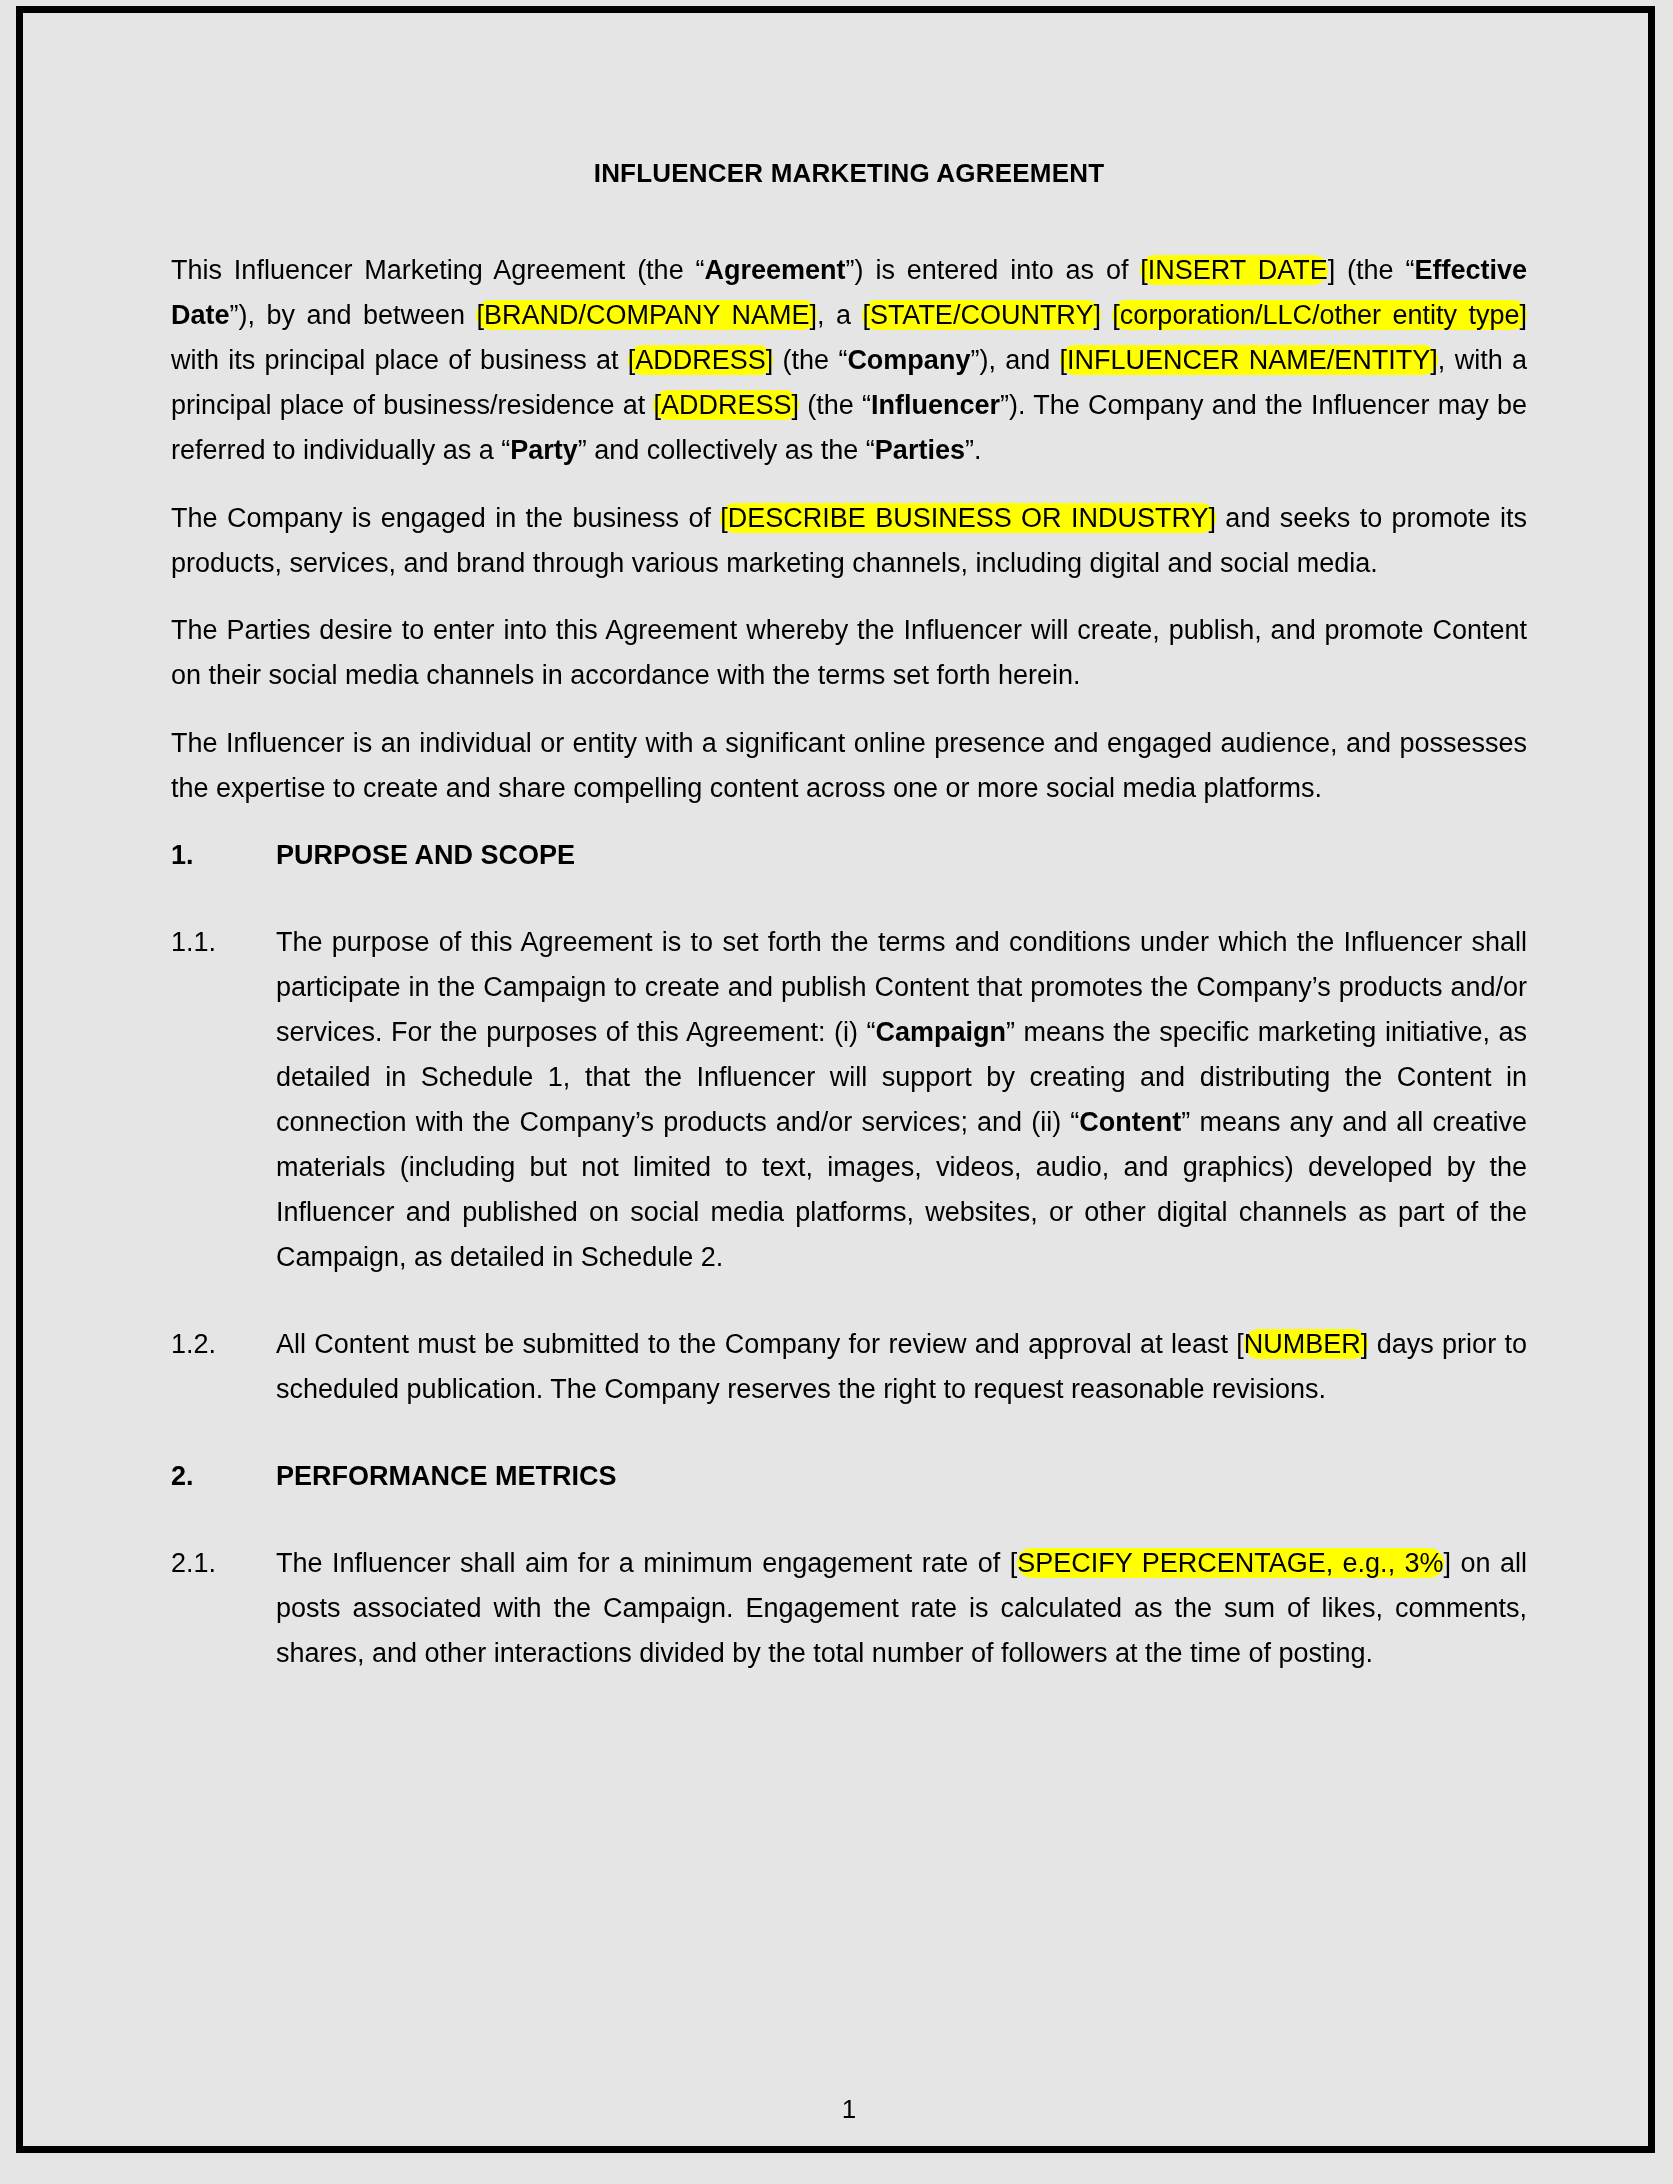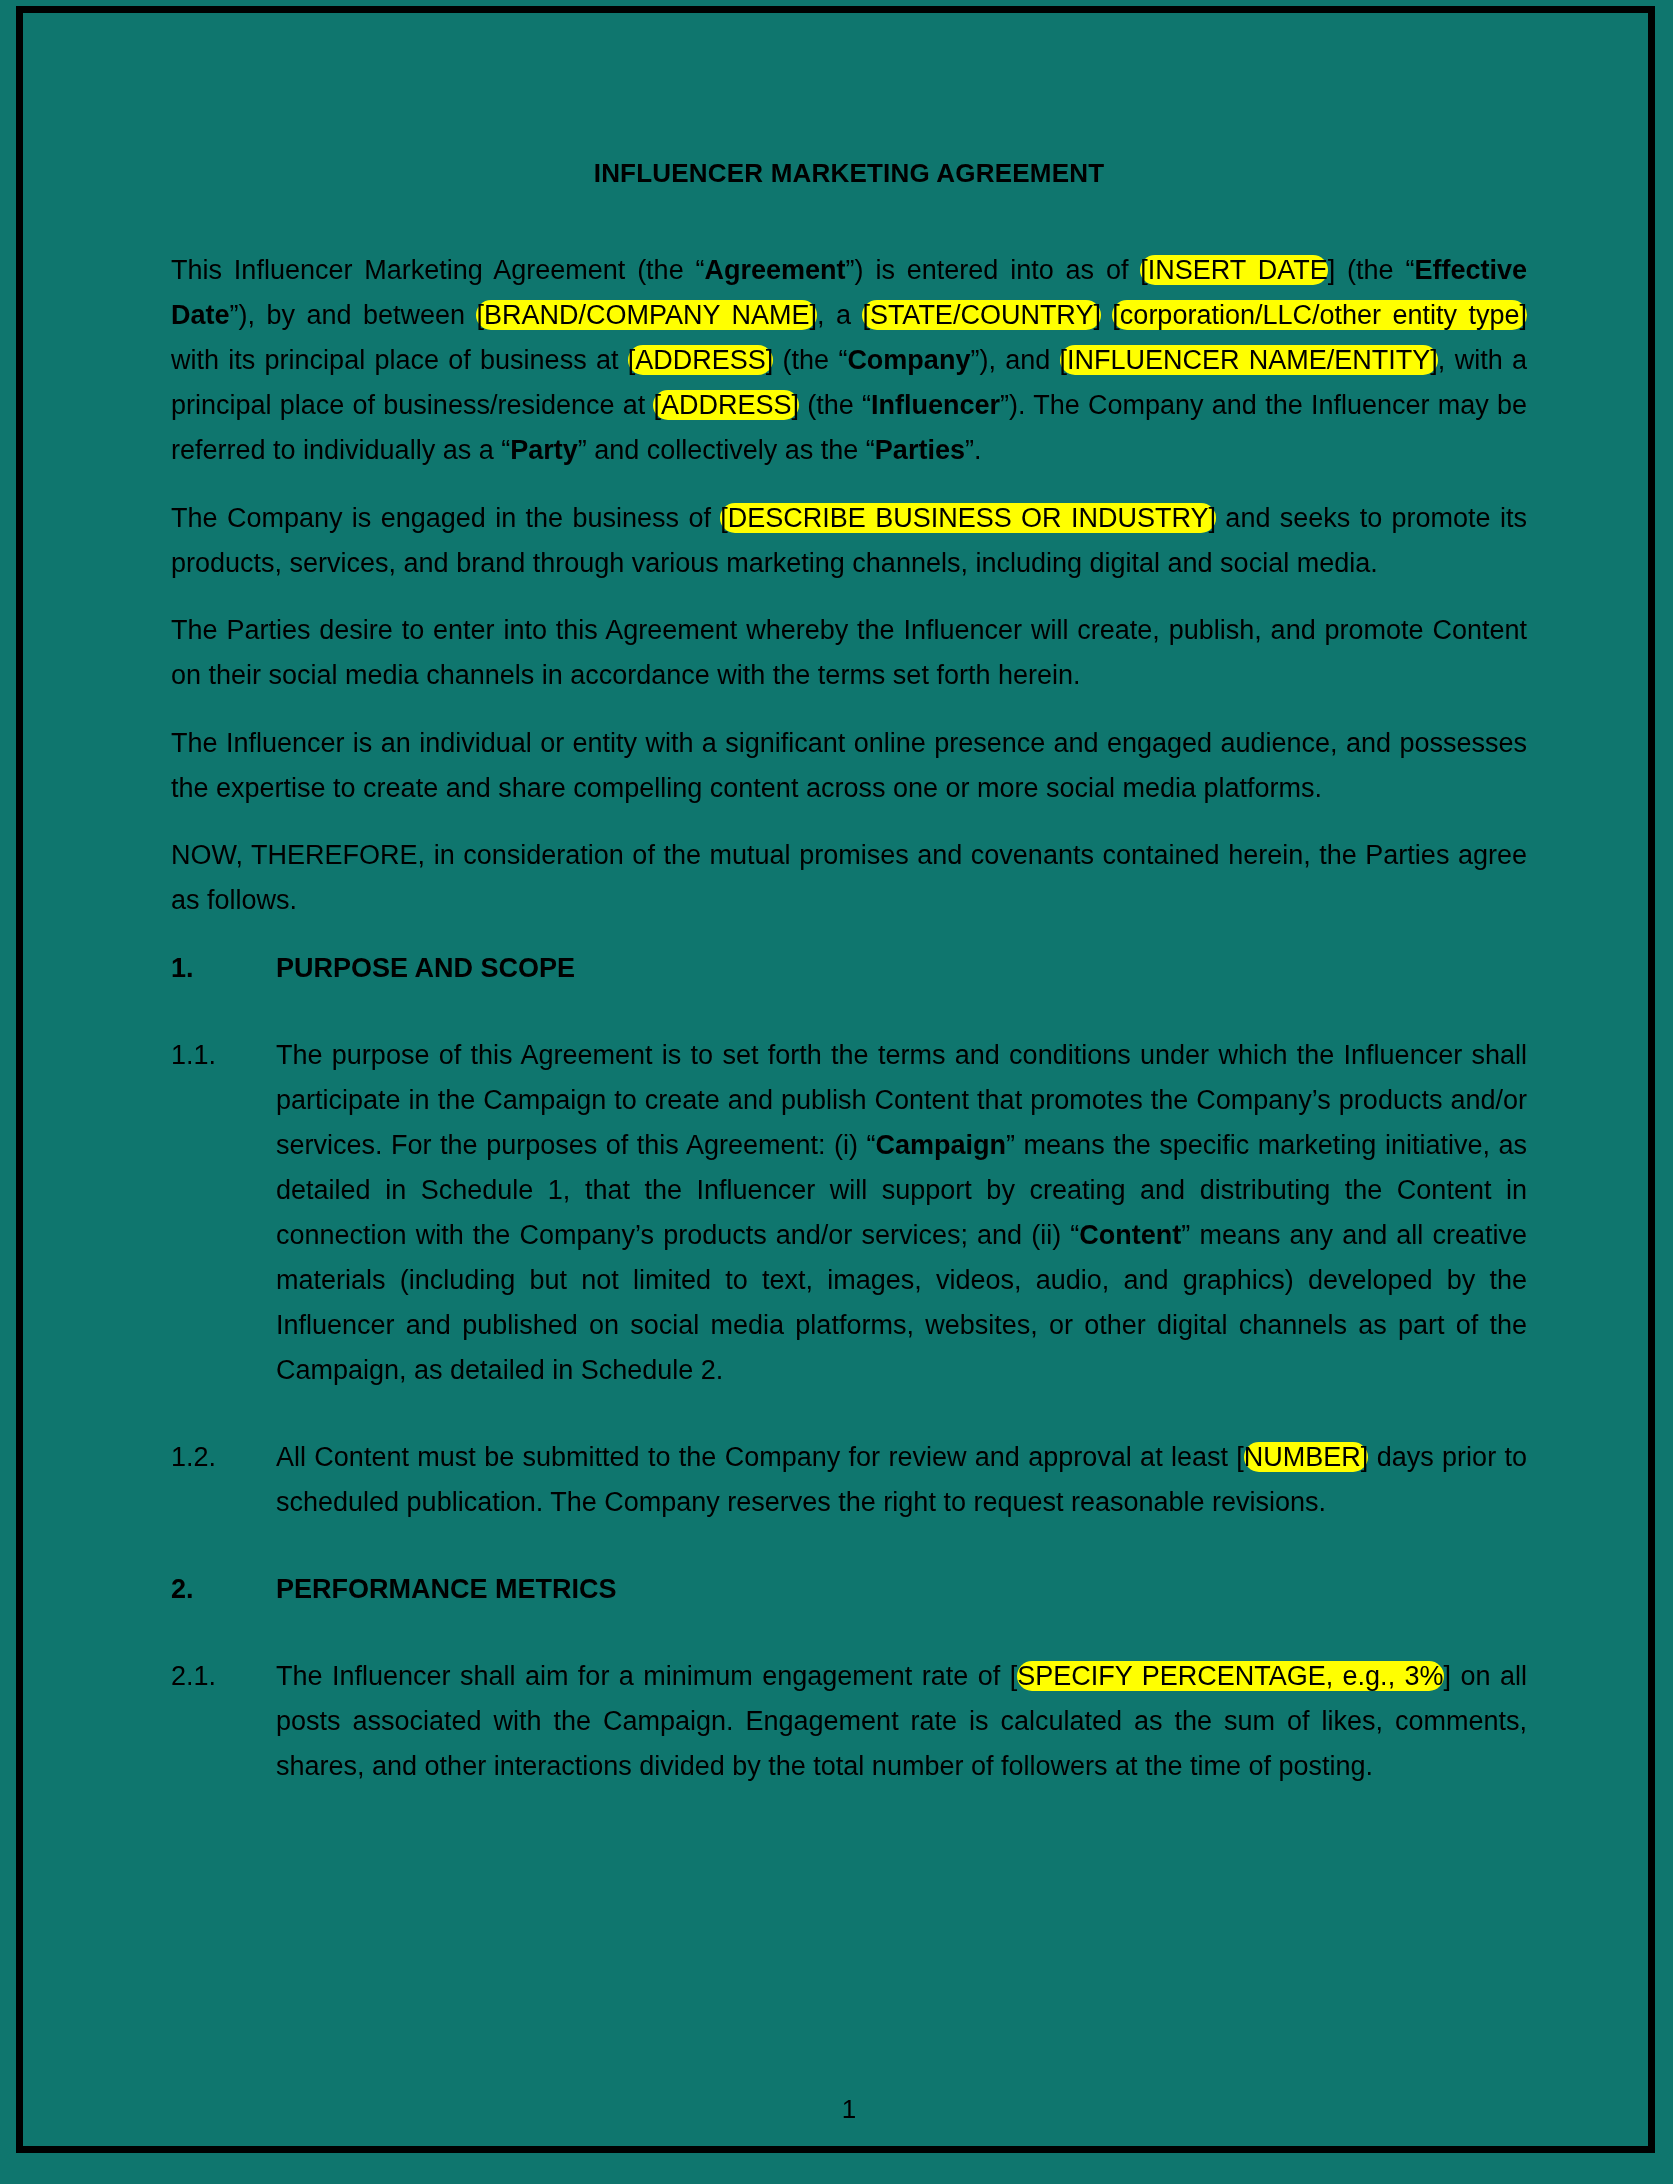"INFLUENCER MARKETING AGREEMENT" .page { background: #0f766e -> #e5e5e5 }
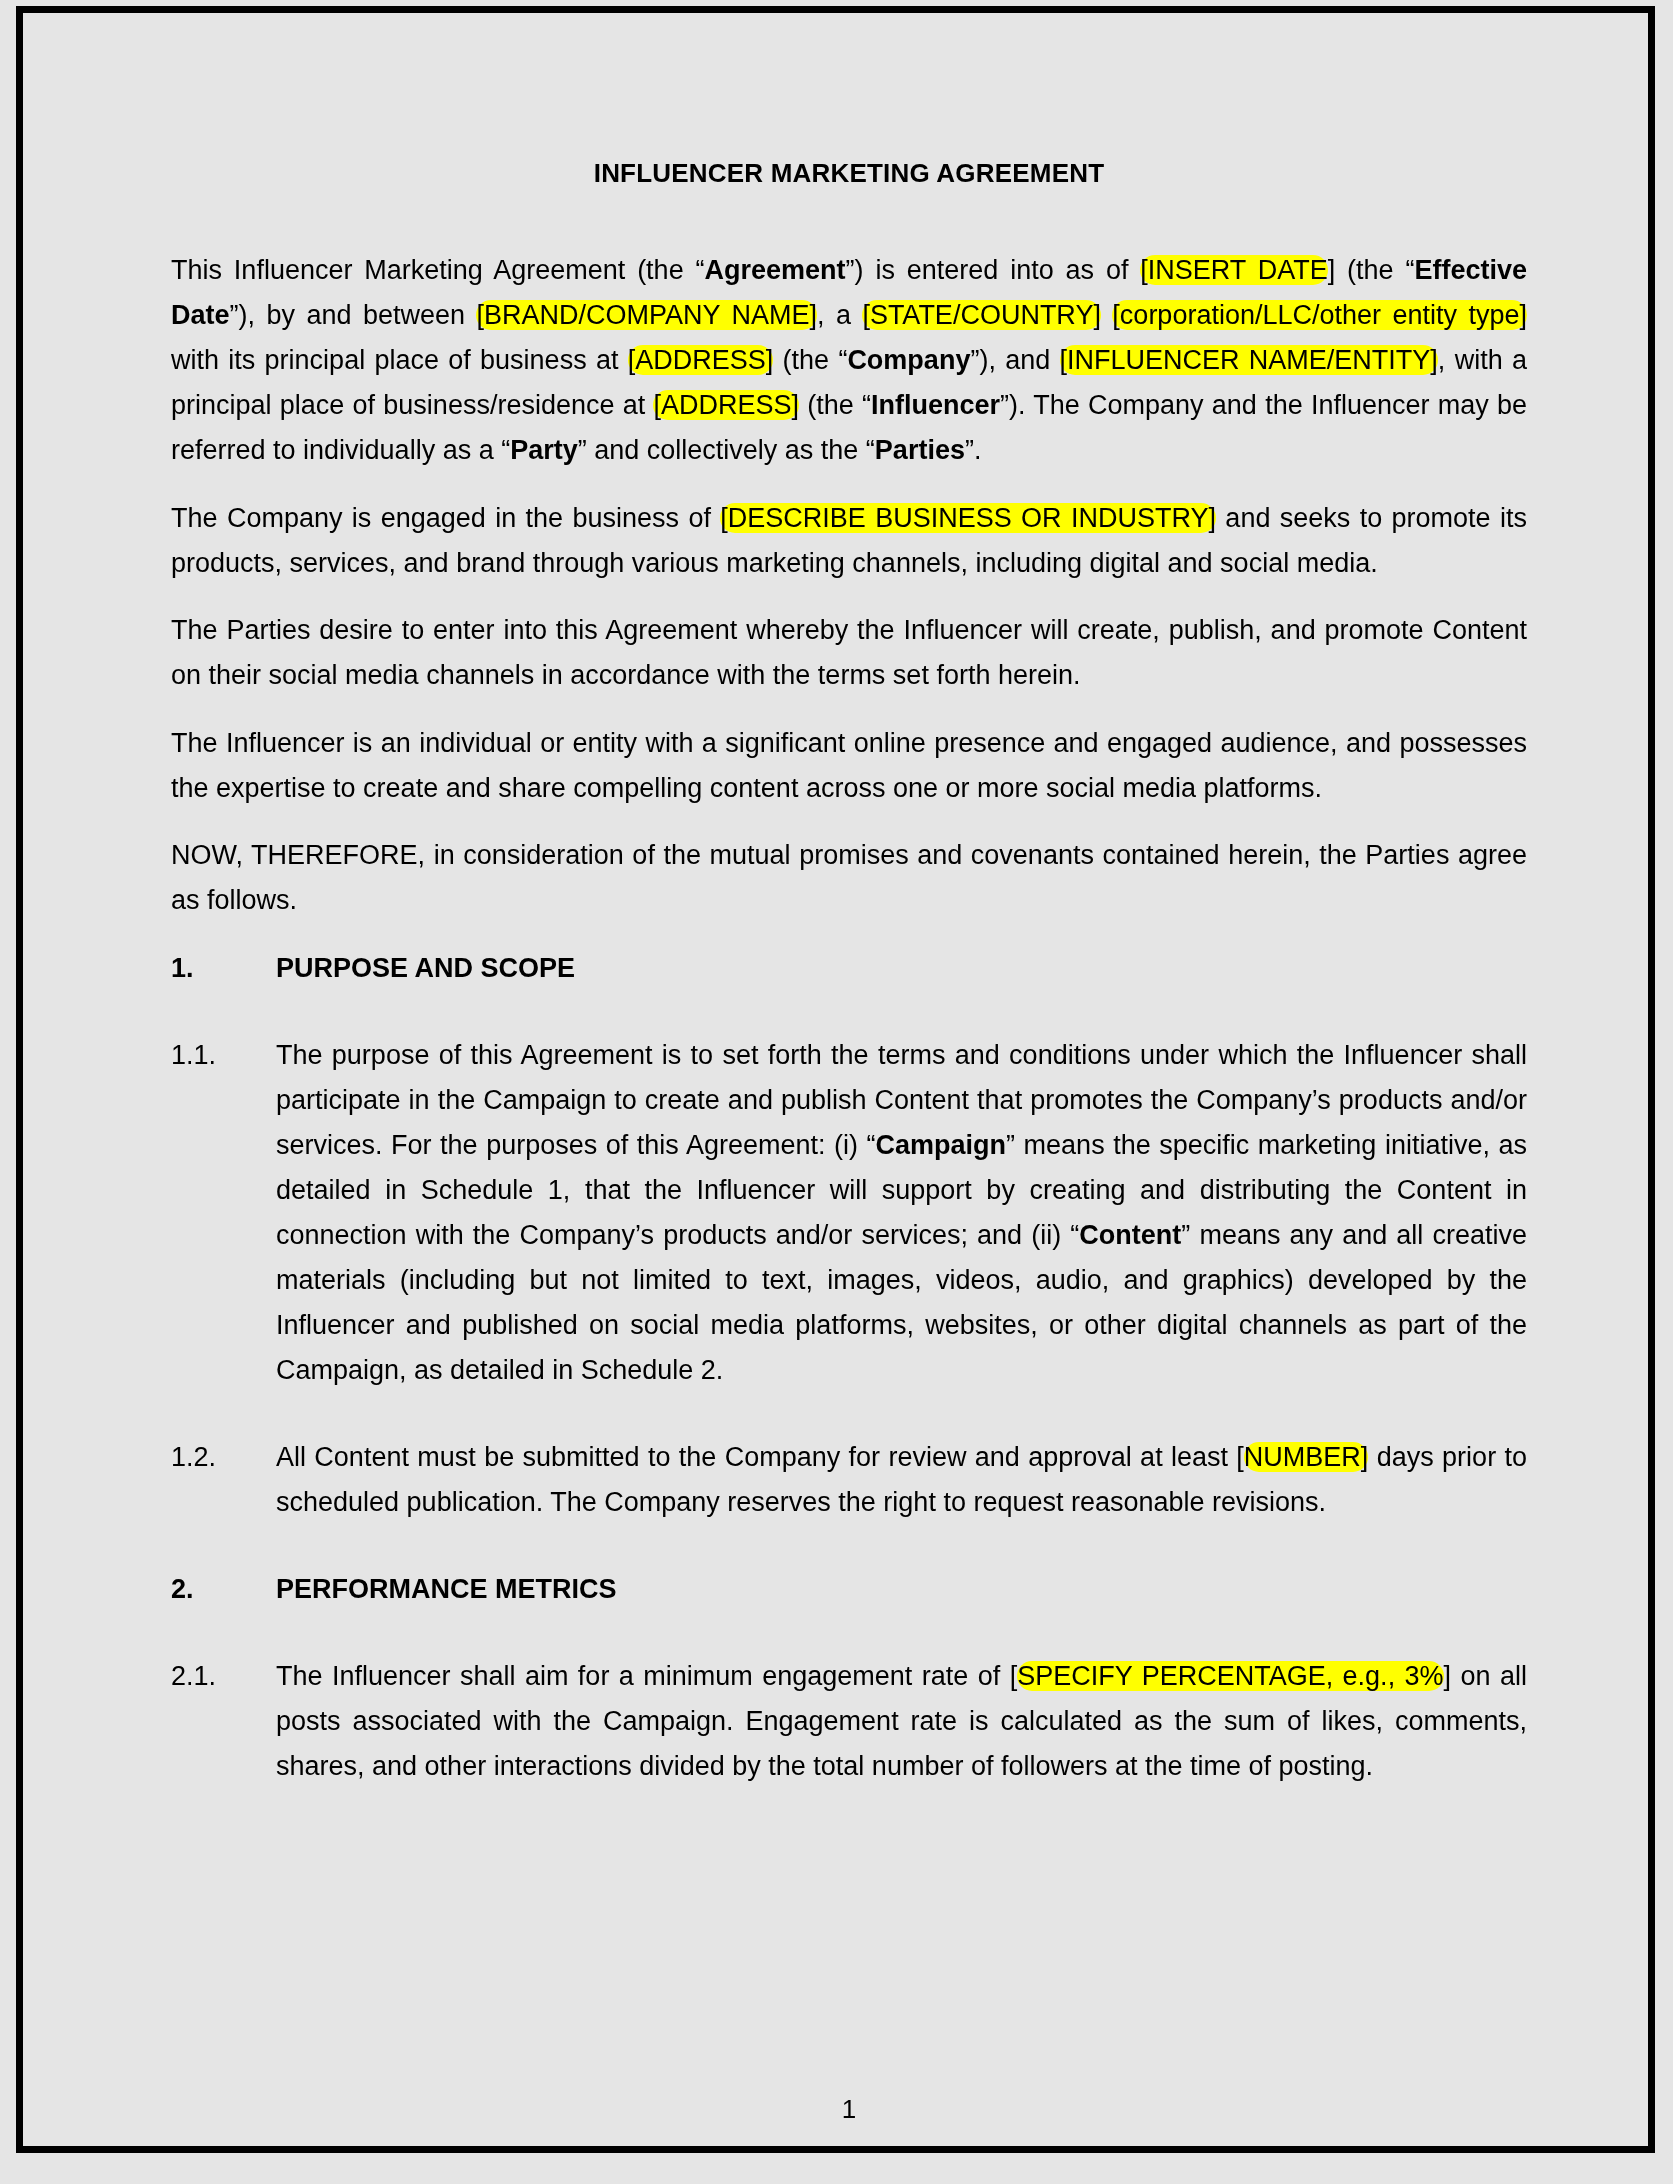"NOW, THEREFORE, in consideration of" p.para { html: <p><span>NOW, THEREFORE, in consideration of the mutual promises and covenants contained herein, the Parties agree as follows.</span></p> -> none }
